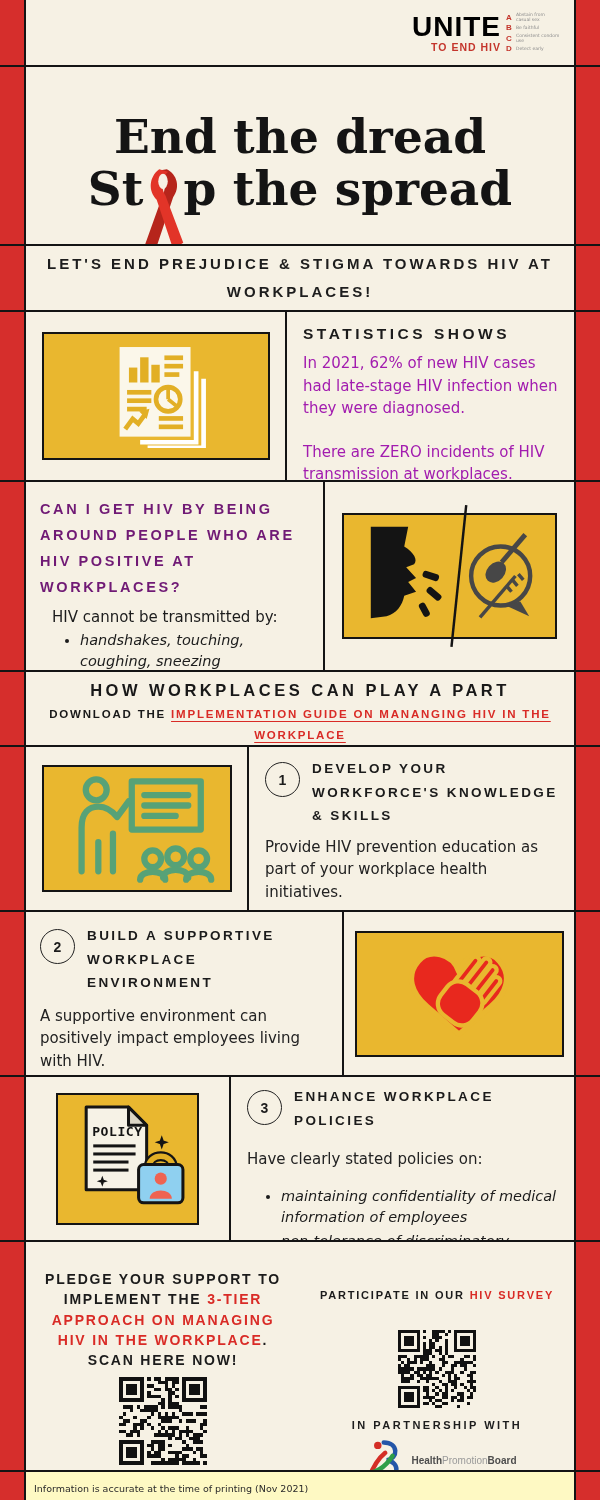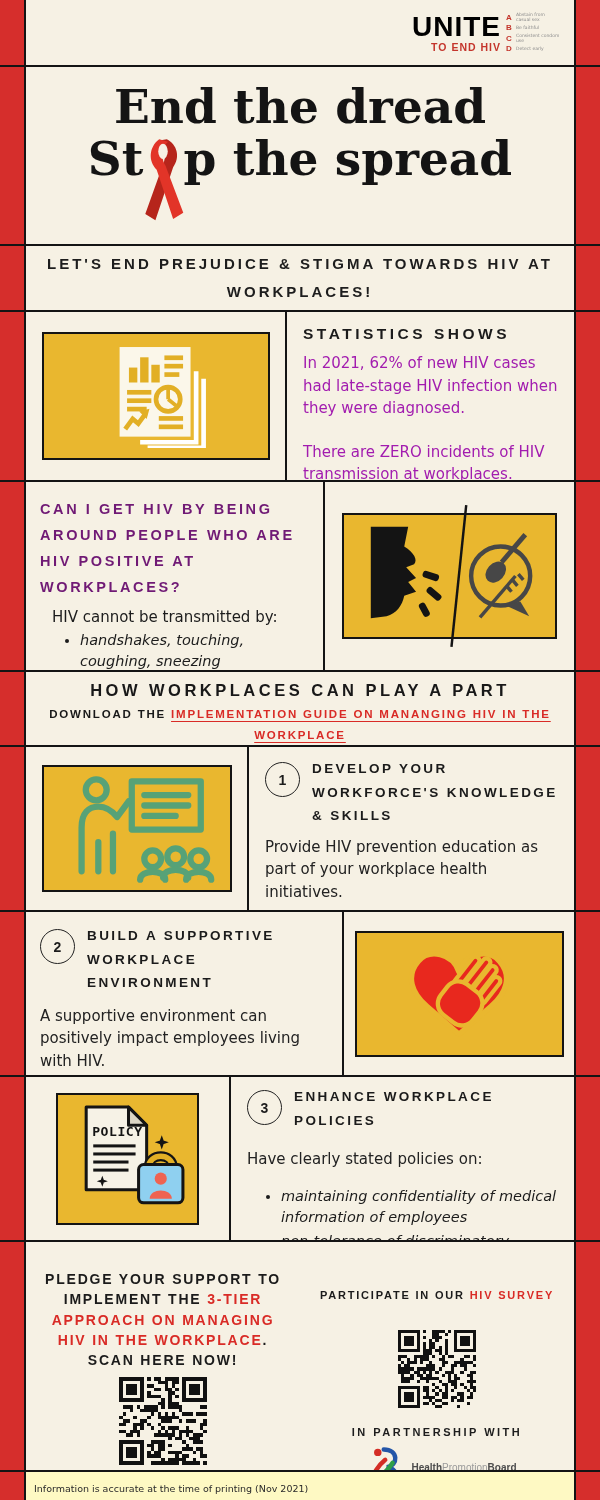"End the dread" .title-inner { justify-content: none -> center }
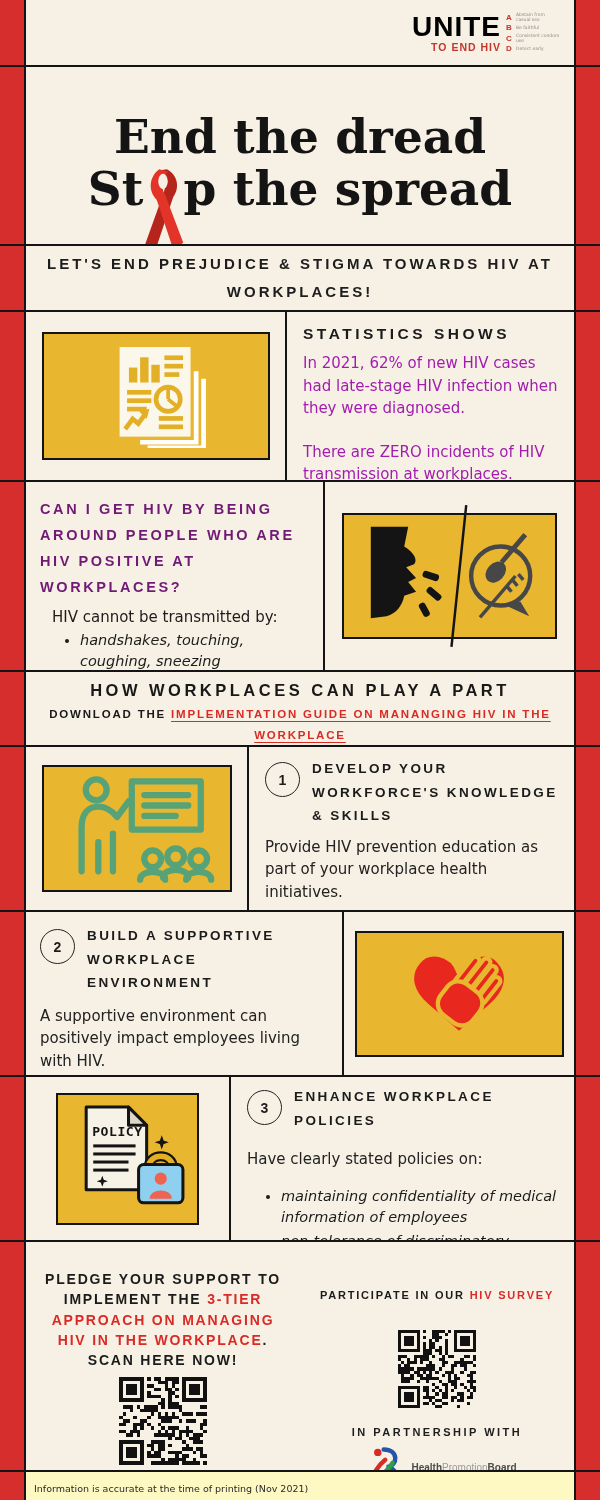"IN PARTNERSHIP WITH" .partner { margin-top: 18px -> 11px }
